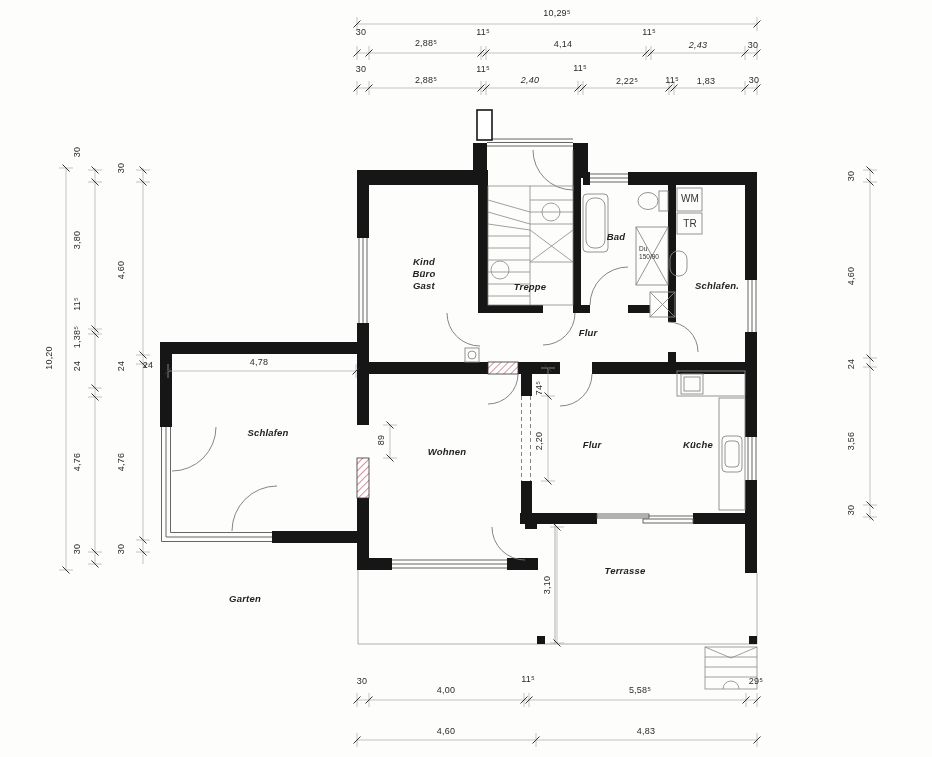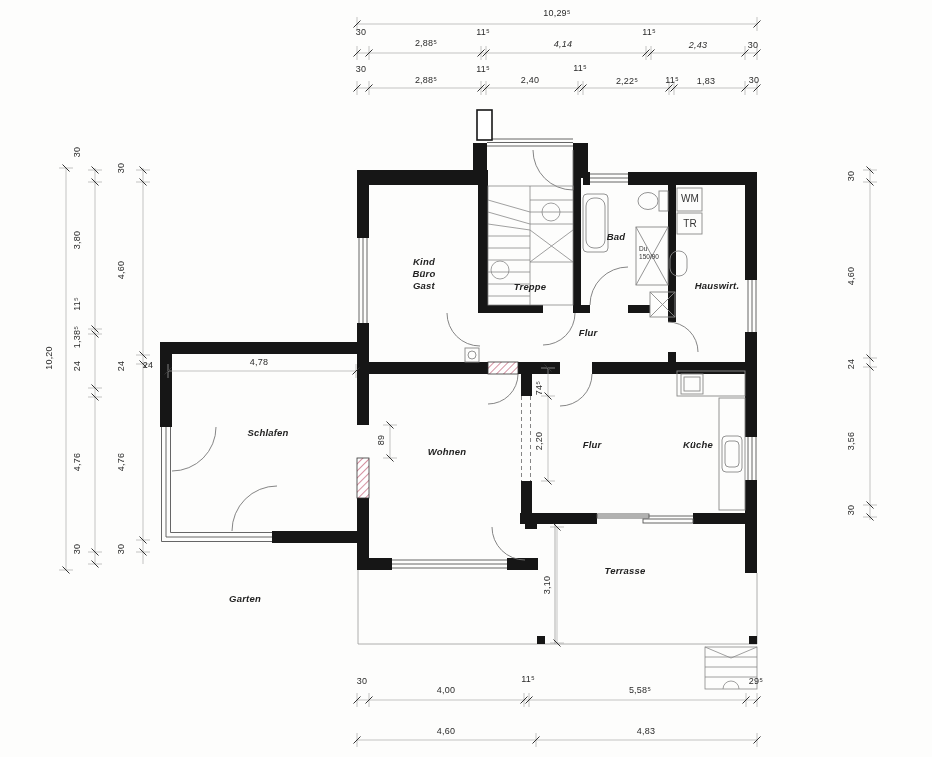"4,14" div.lbl { font-style: italic -> none }
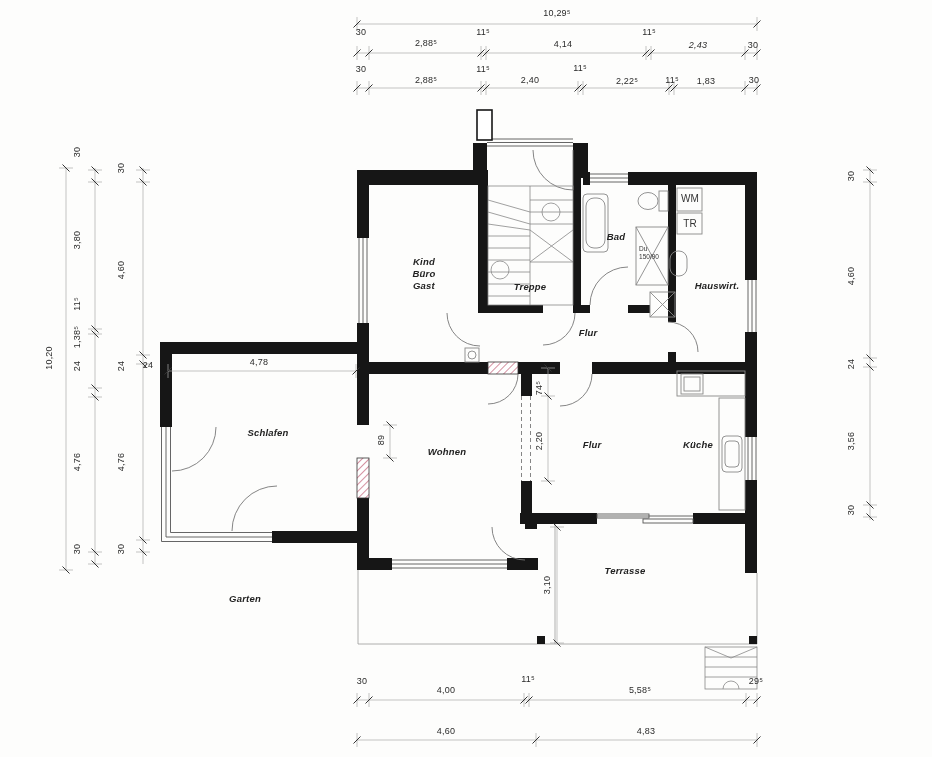"2,40" div.lbl { font-style: none -> italic }
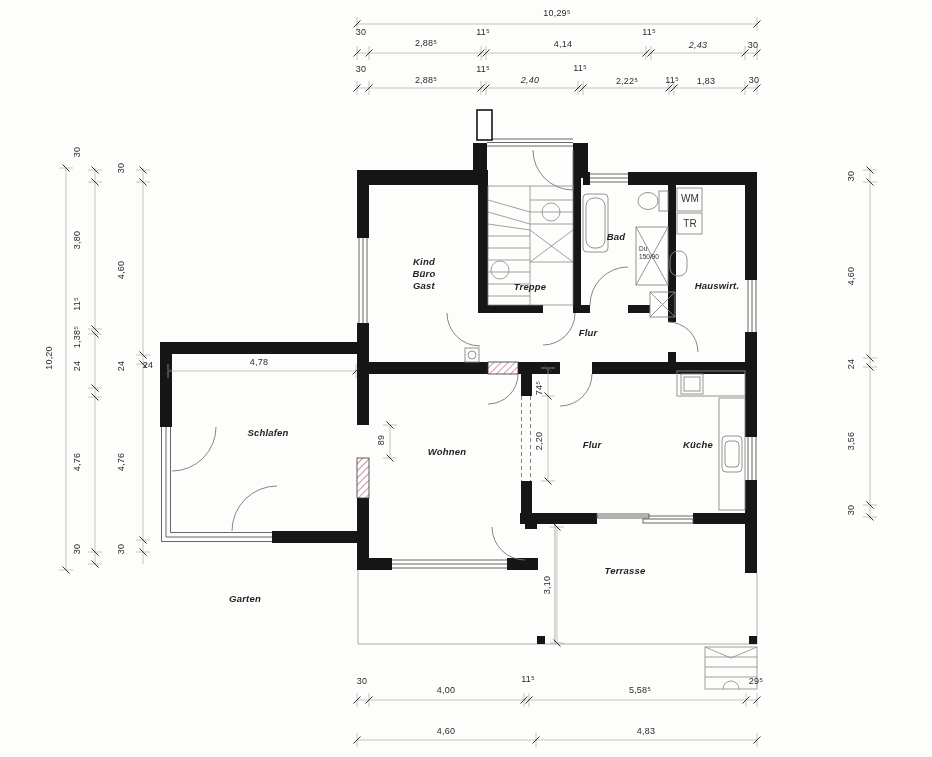"Hauswirt." div.lbl { text: Hauswirt -> Schlafen }
